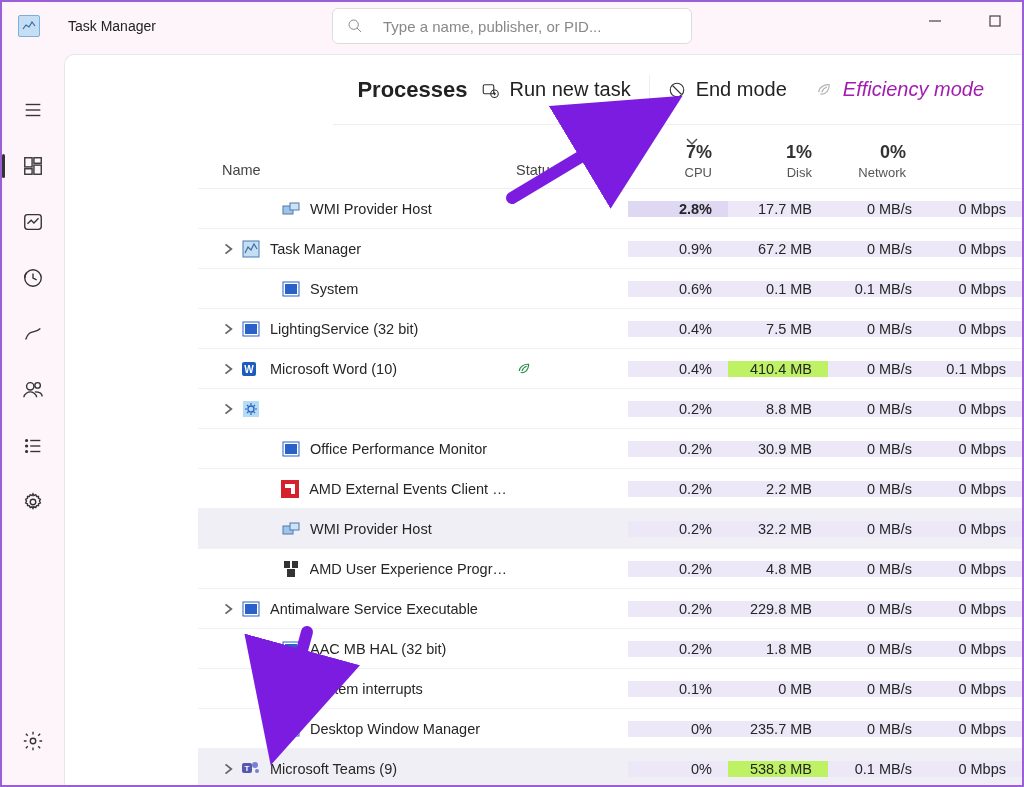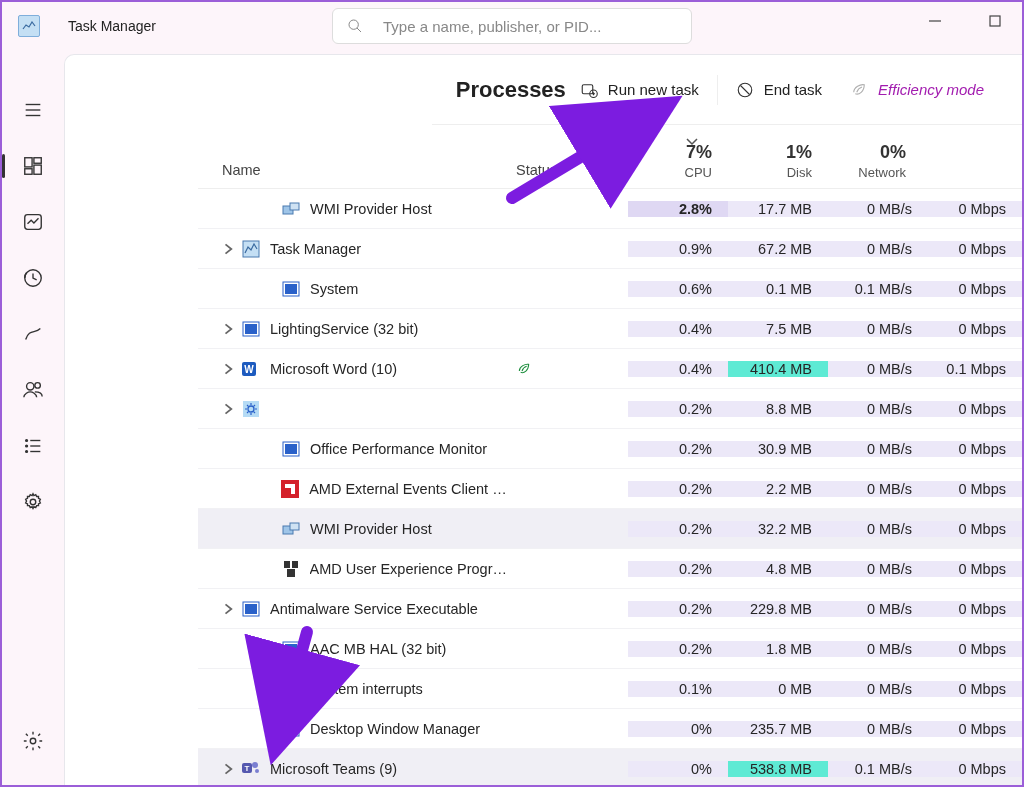"Run new task" .tbtn { font-size: 15px -> 20px }
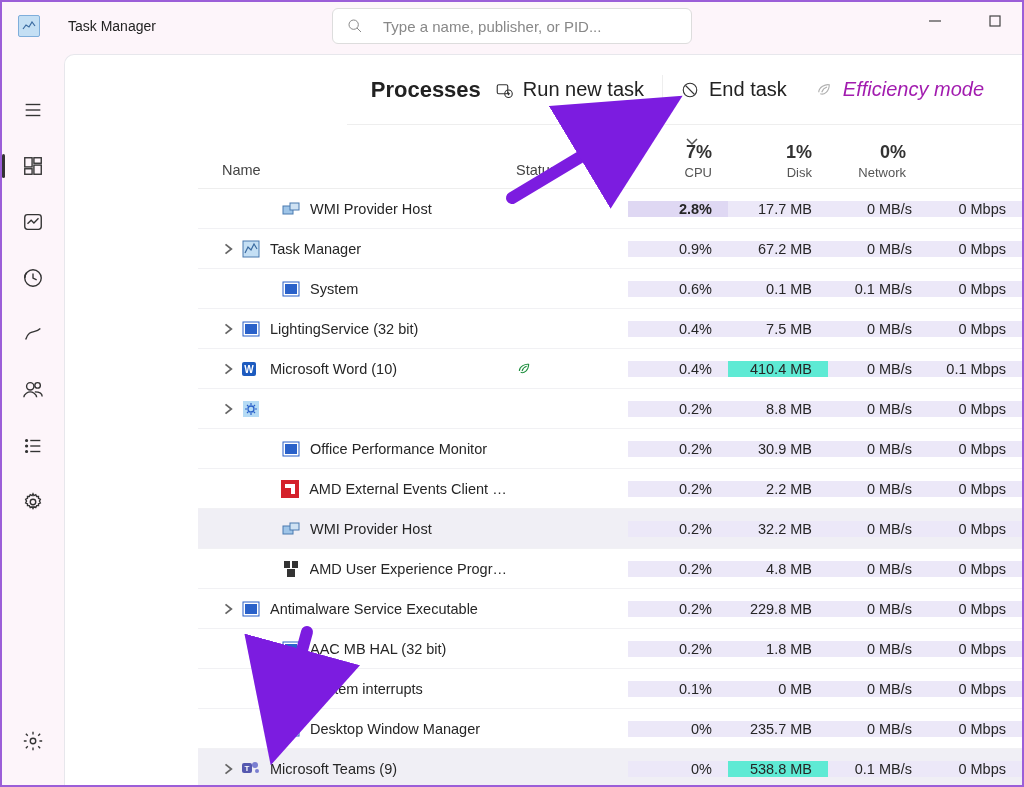"End task" span { text: task -> mode }
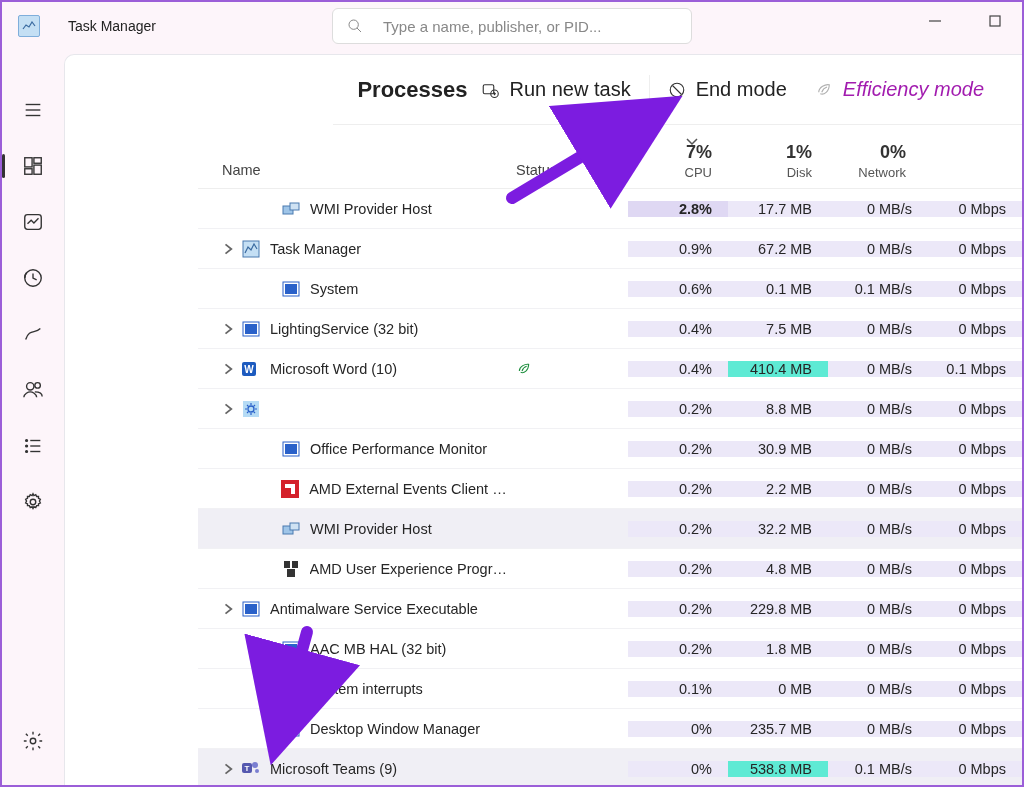"410.4 MB" .hl-mem { background: #5eead4 -> #bef264 }
